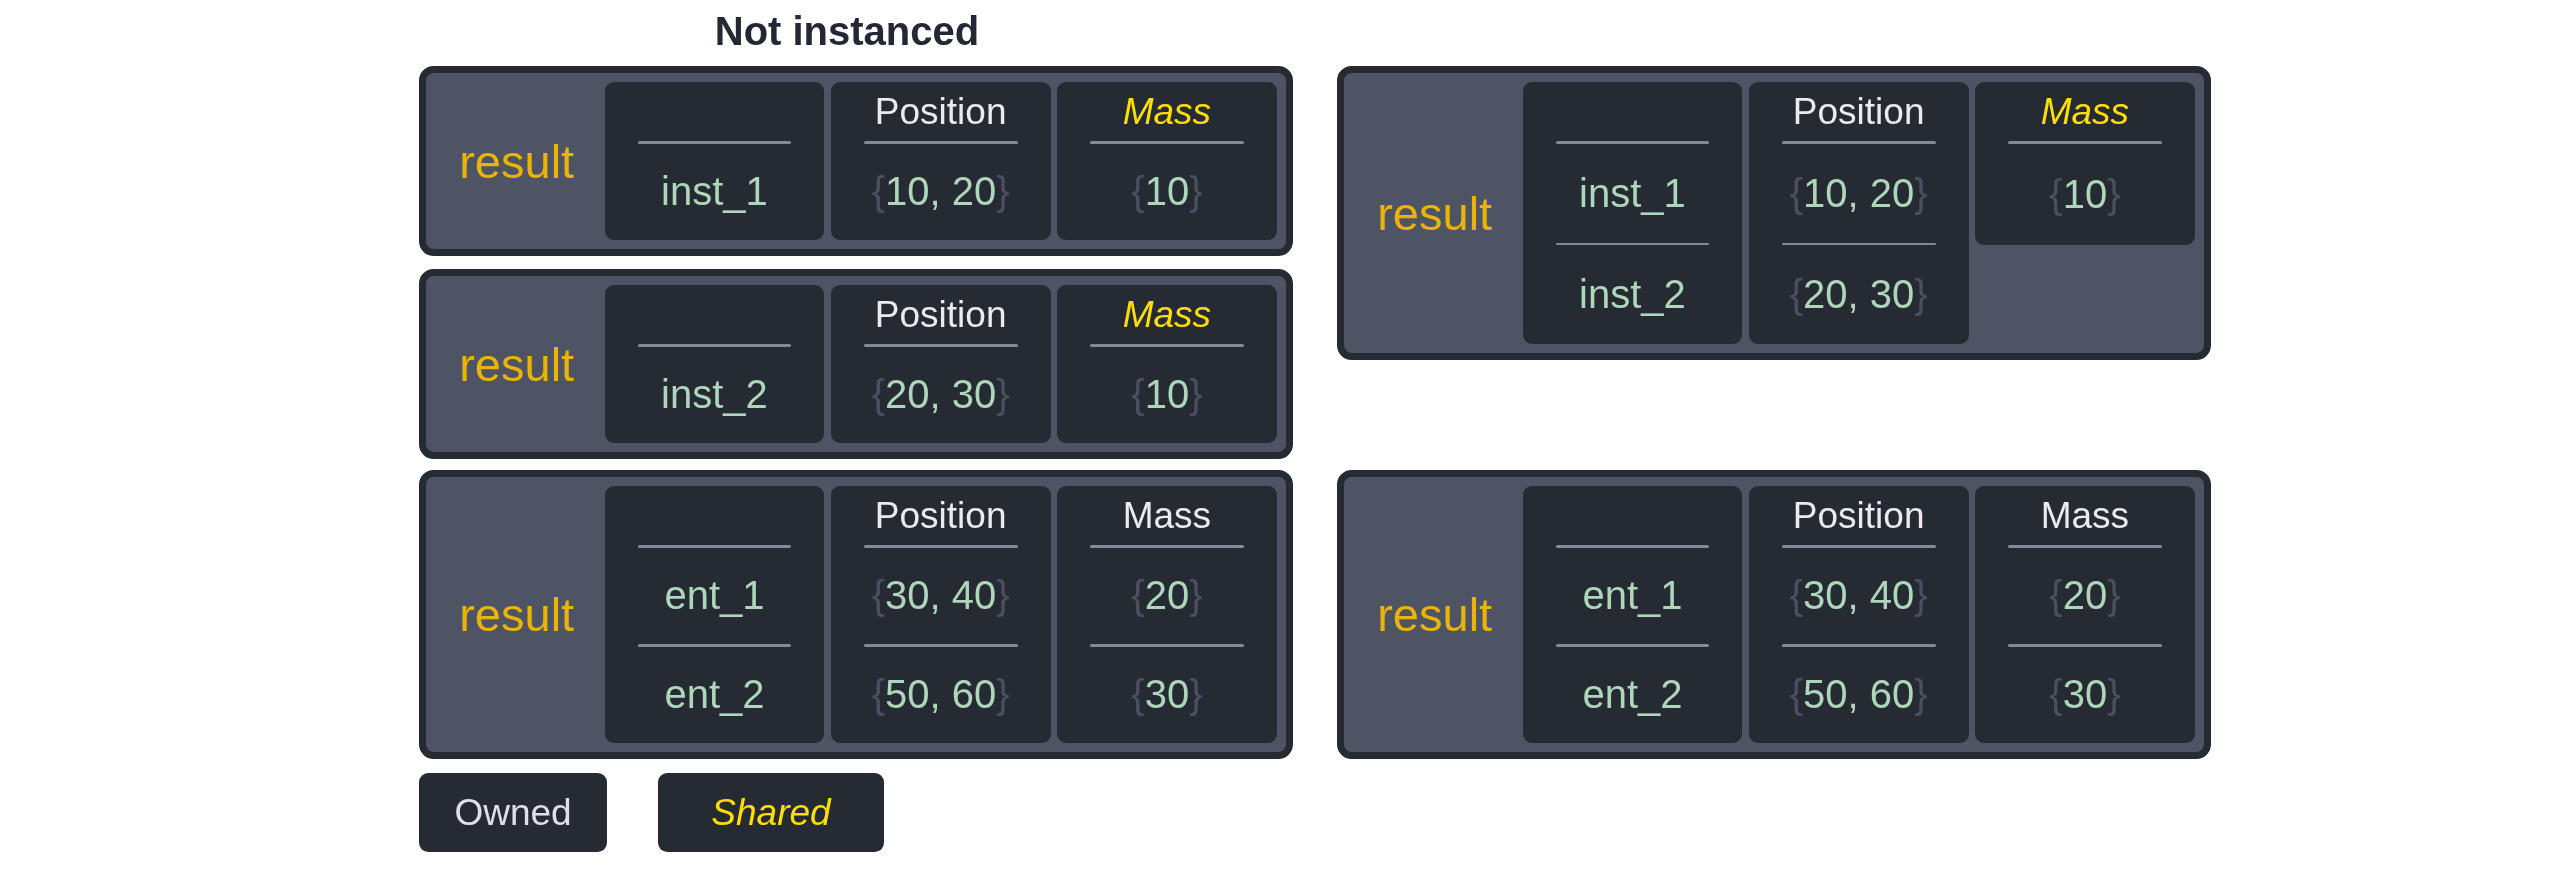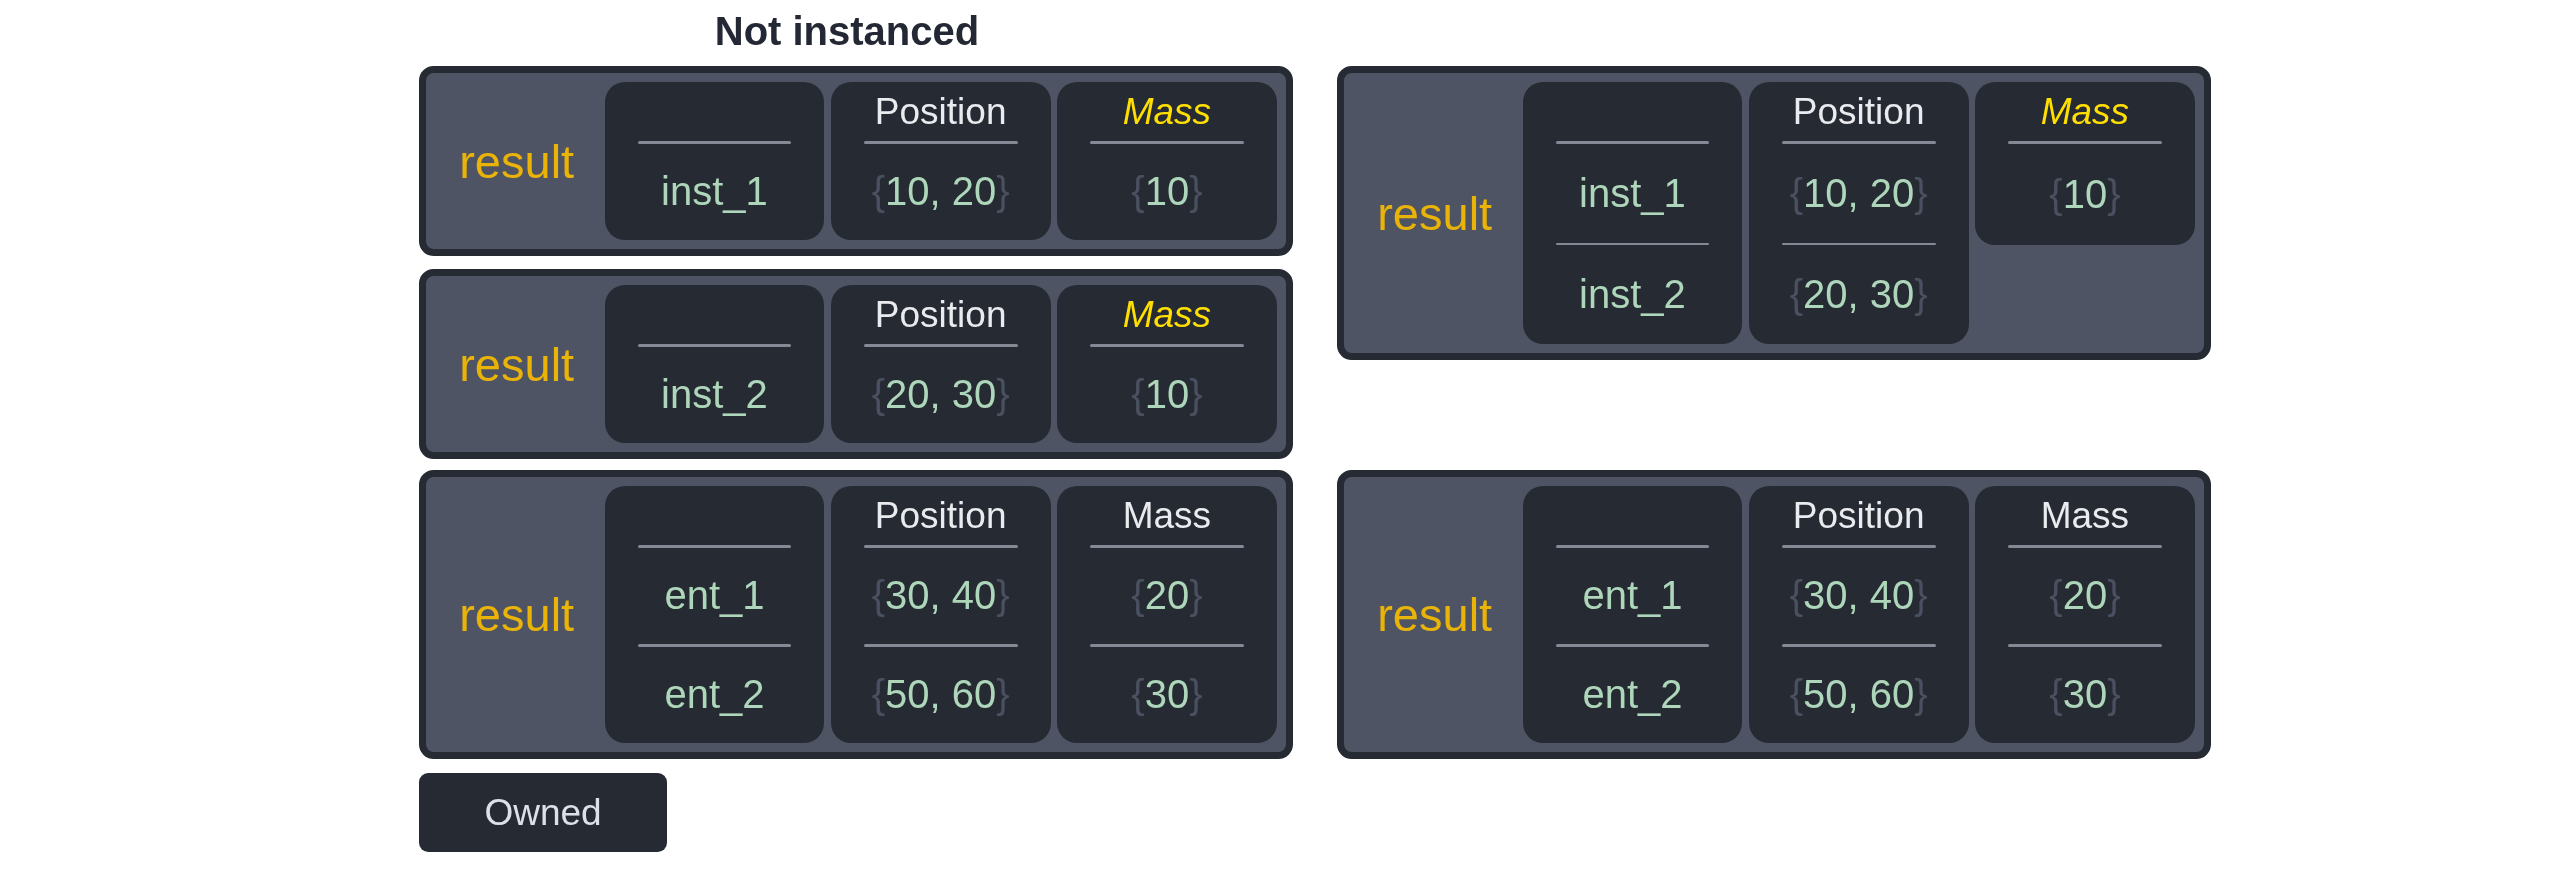"Position" .cell { border-radius: 20px -> 9px }
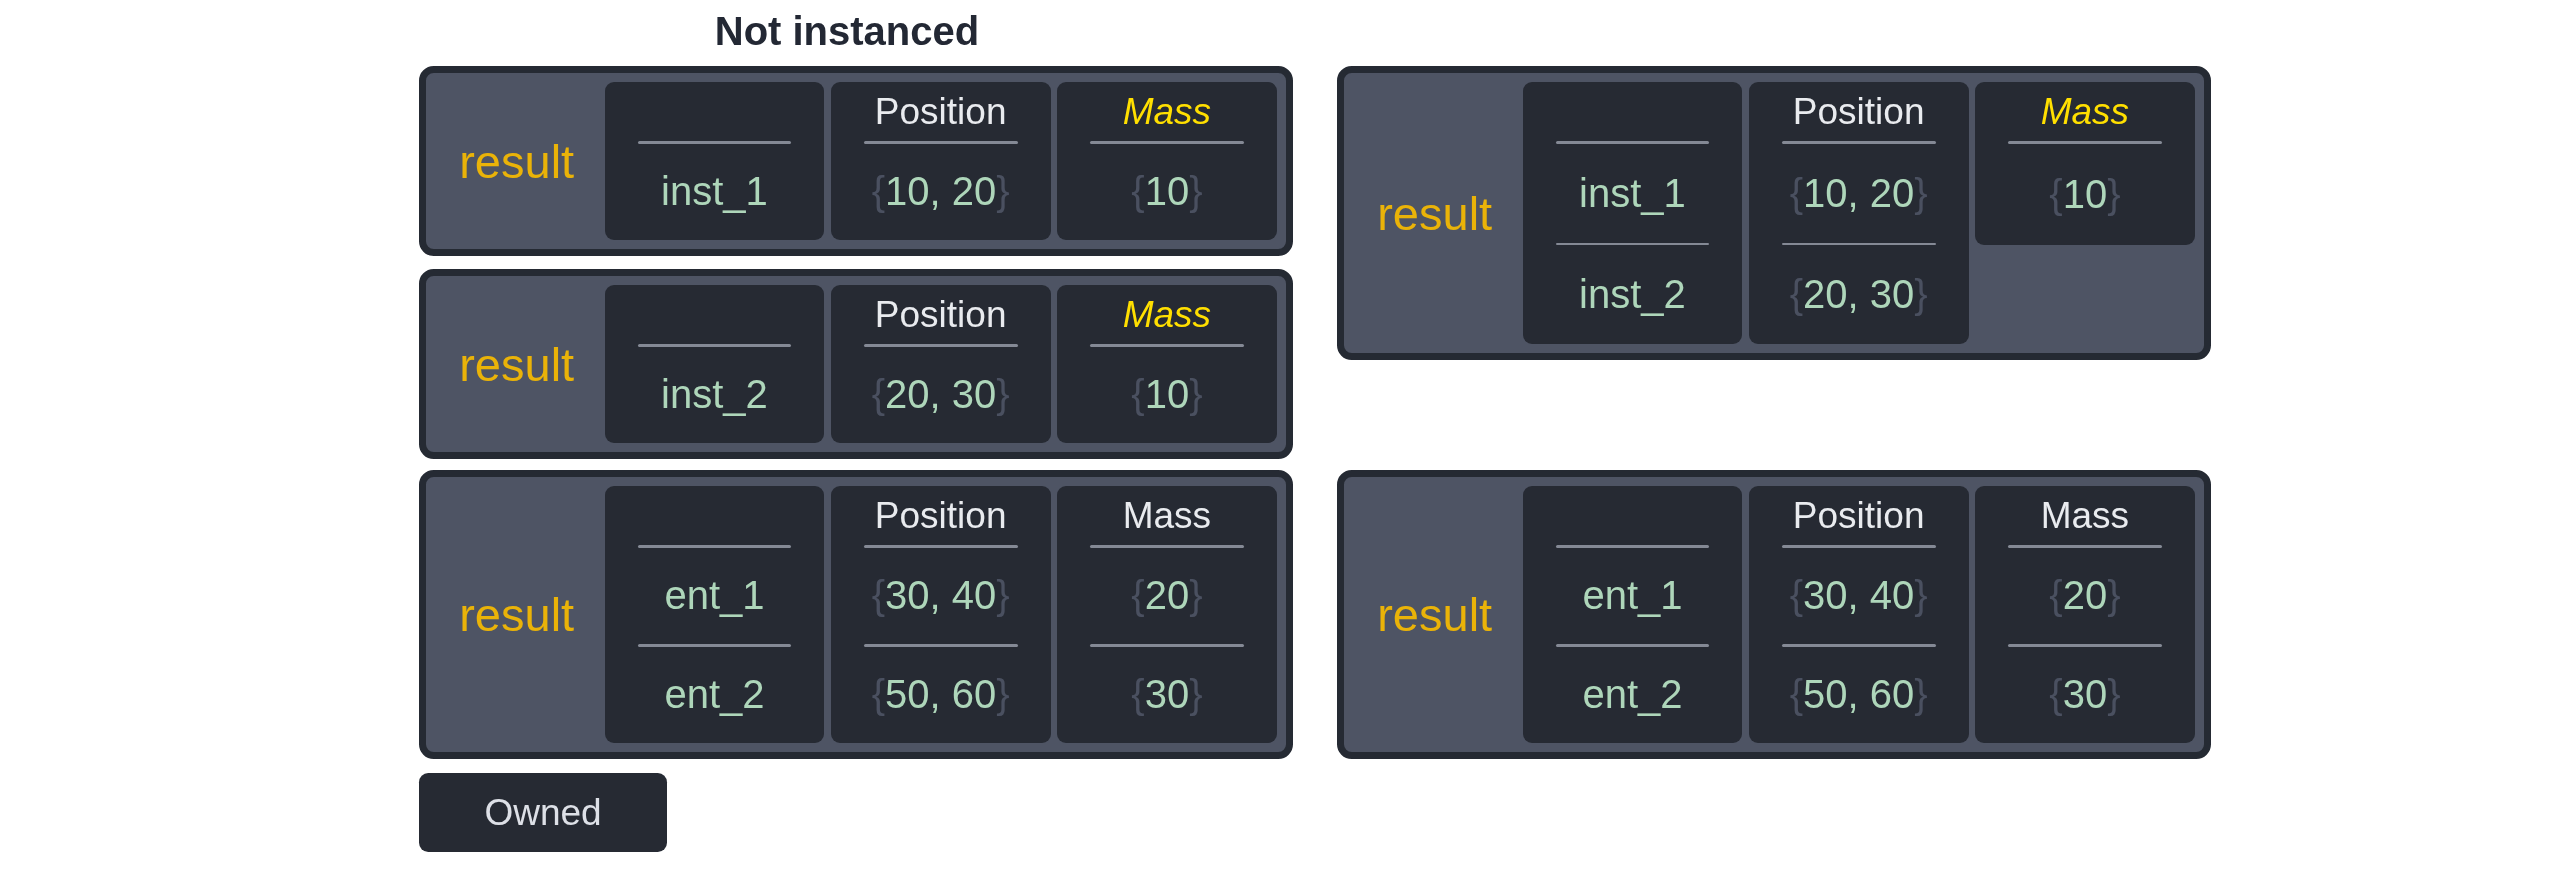"Owned" .legend-chip.owned { width: 248px -> 188px }
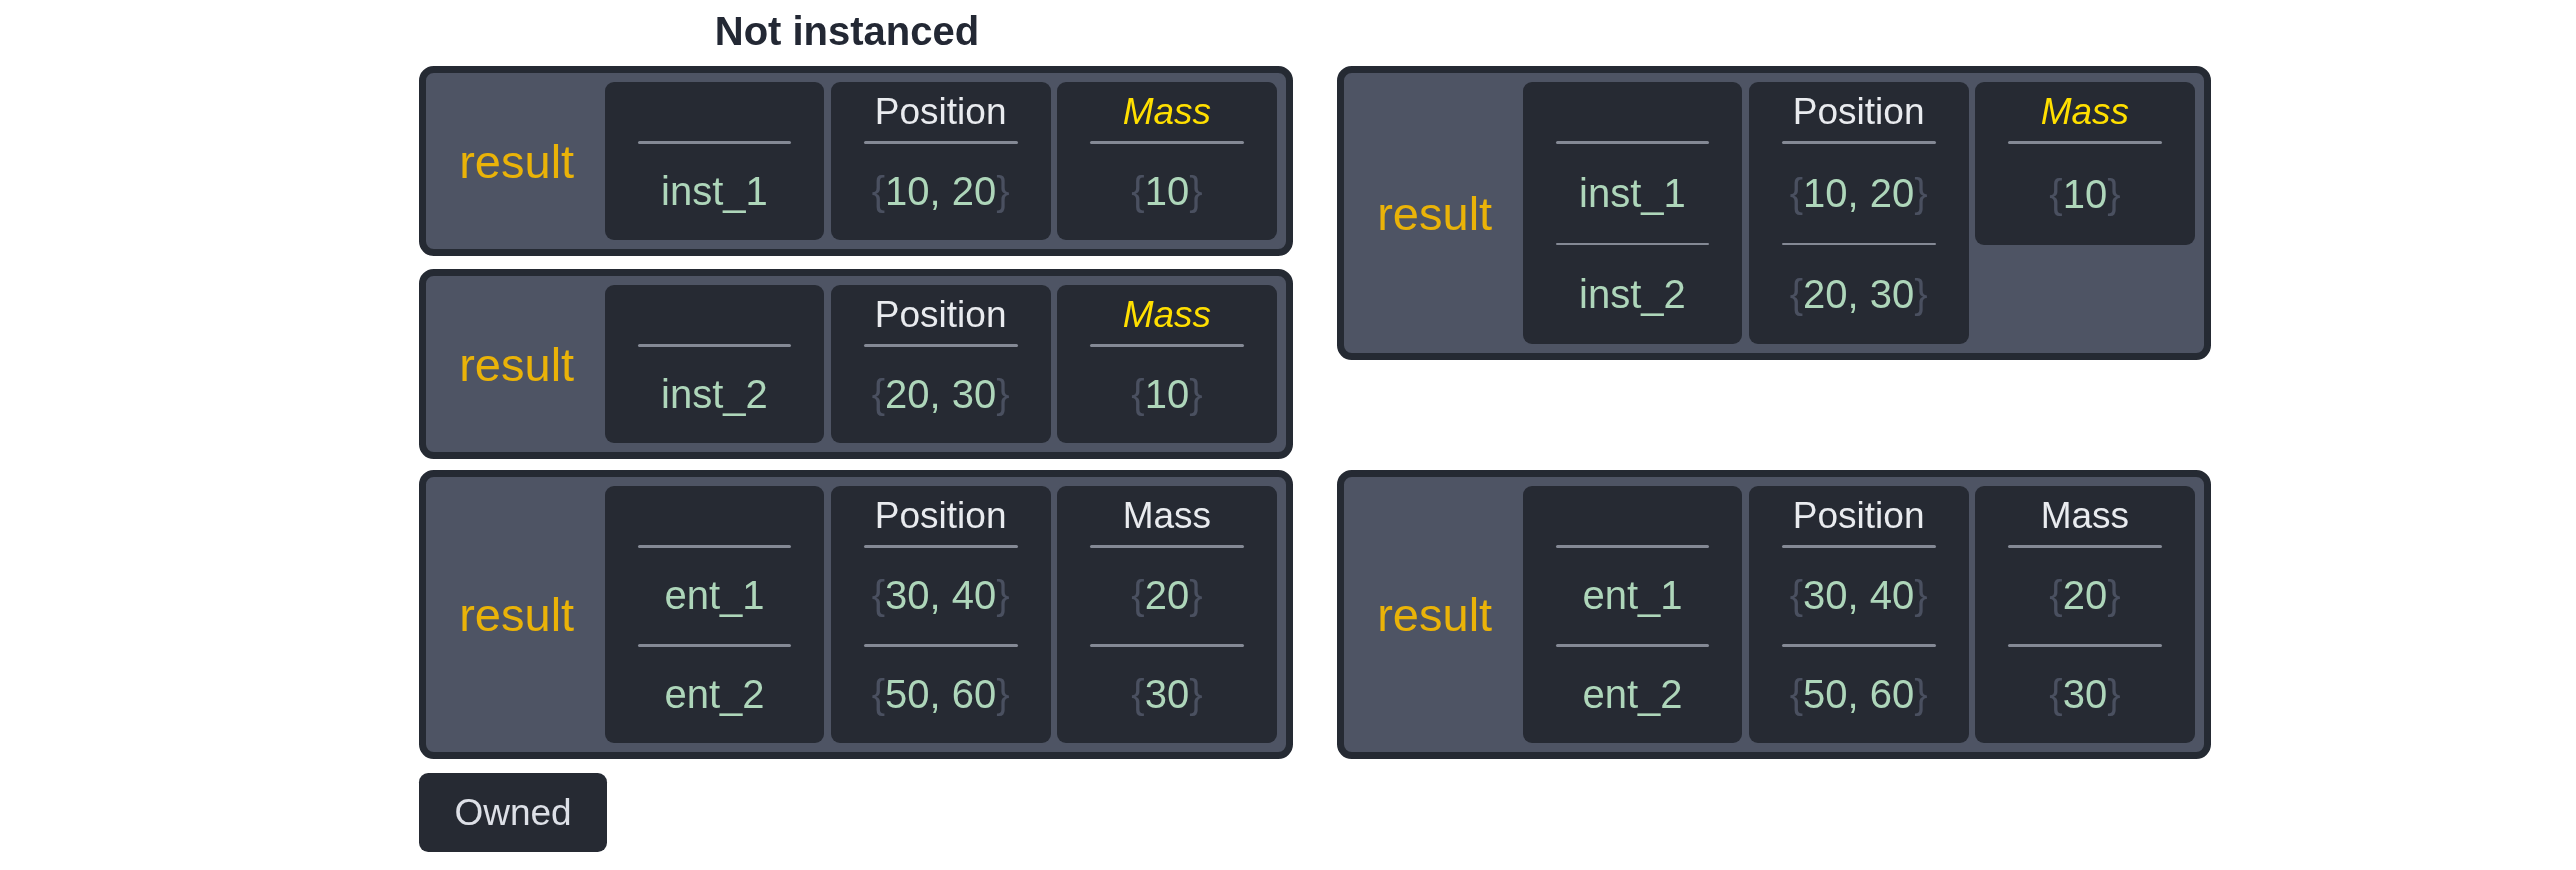"Shared" div.legend-chip { html: none -> <div>Shared</div> }
